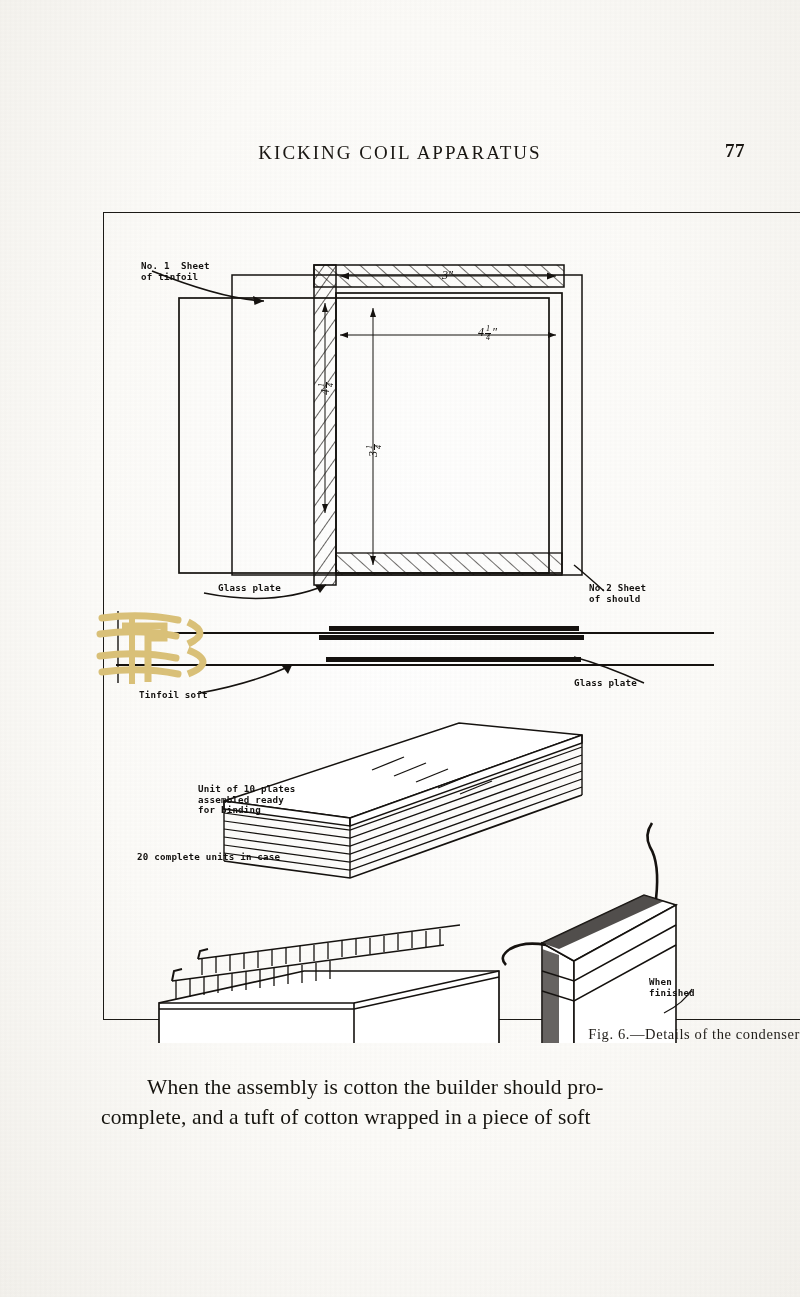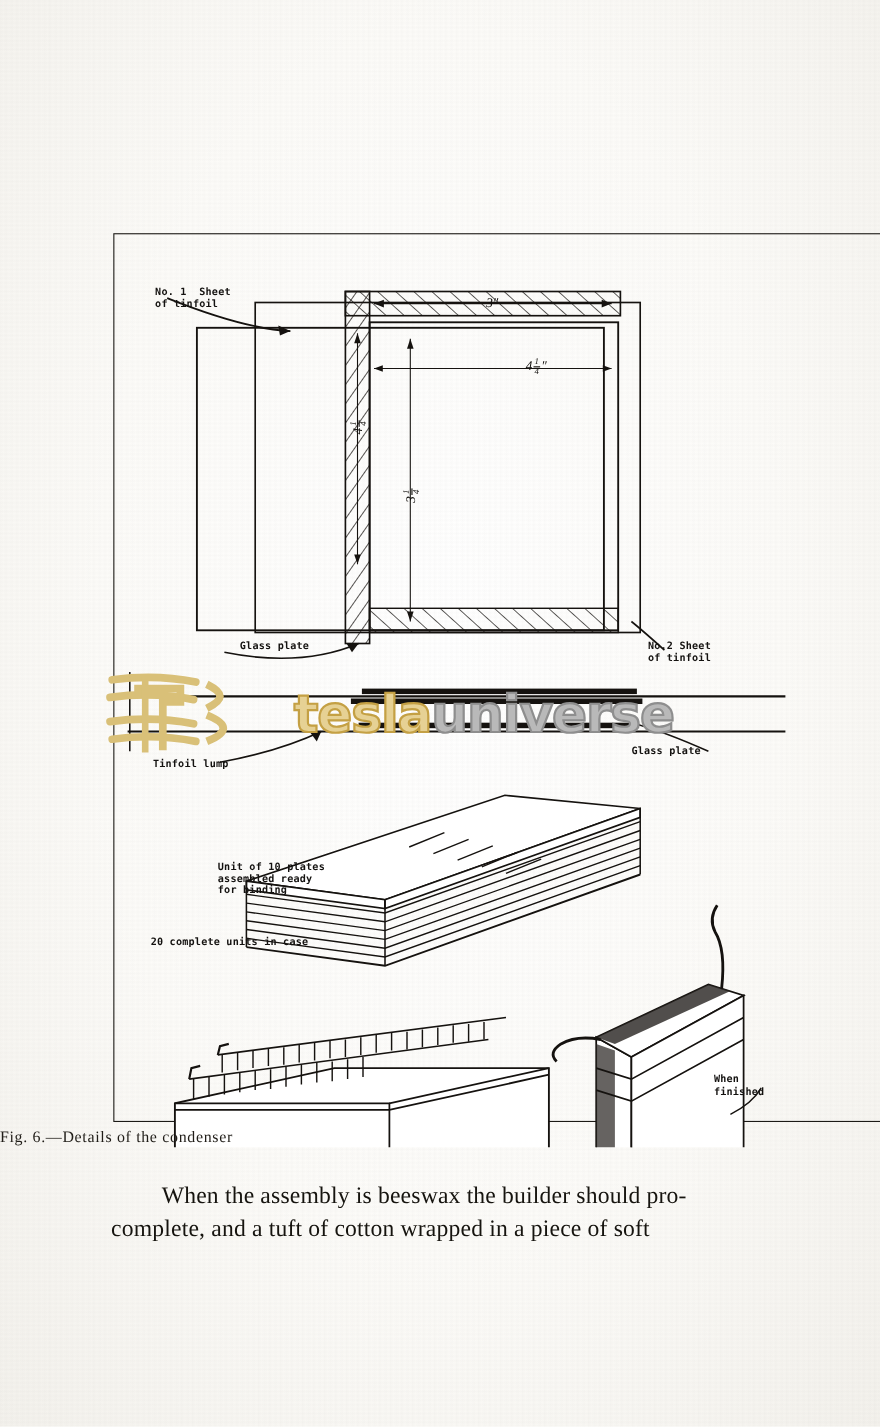"KICKING COIL APPARATUS" div.runhead { html: none -> <div> <span>KICKING COIL APPARATUS</span> <span>77</span> </div> }
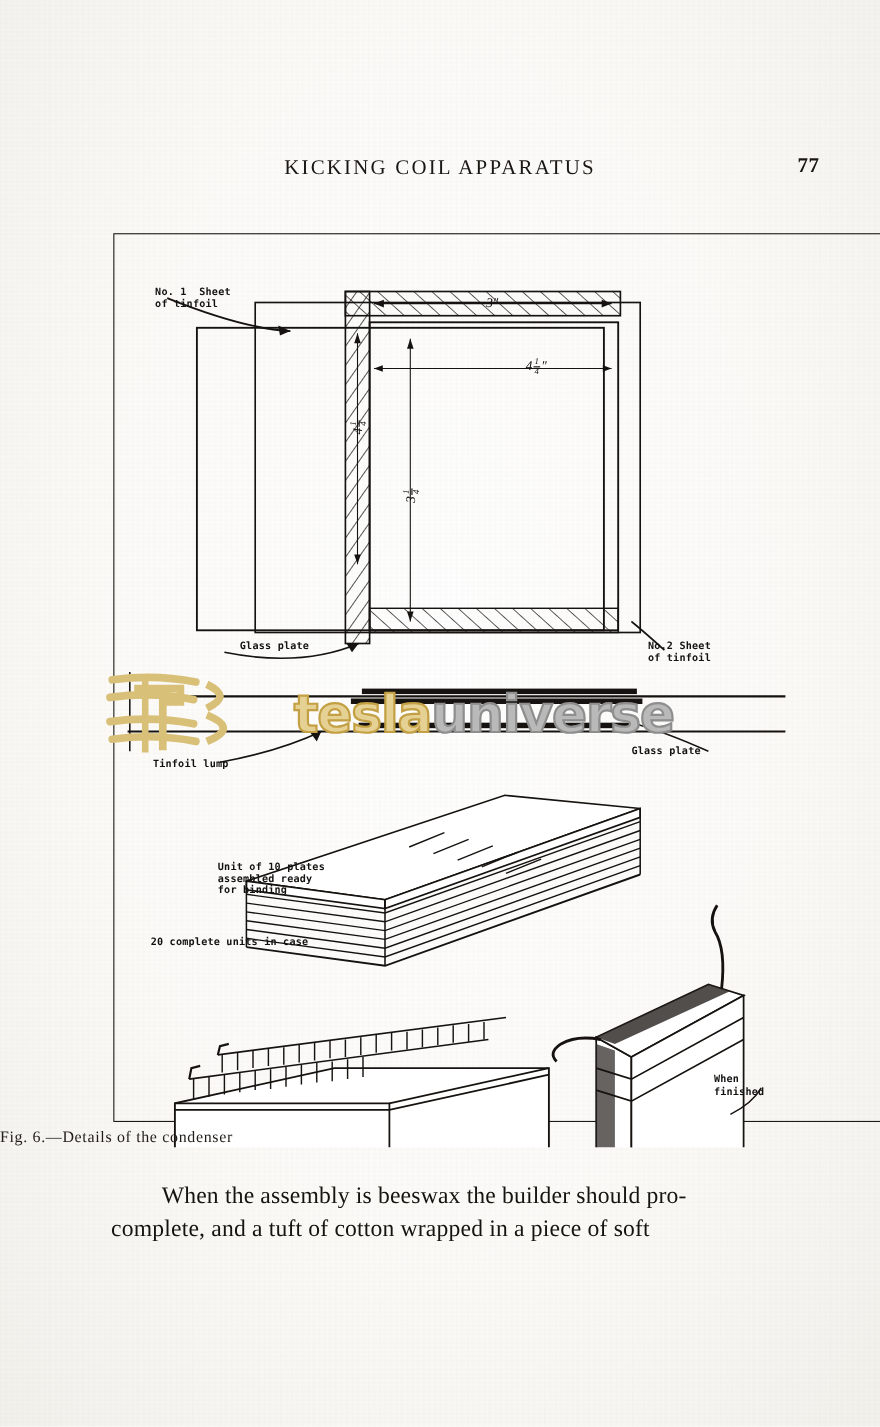"No.2 Sheet" div.tw { text: tinfoil -> should }
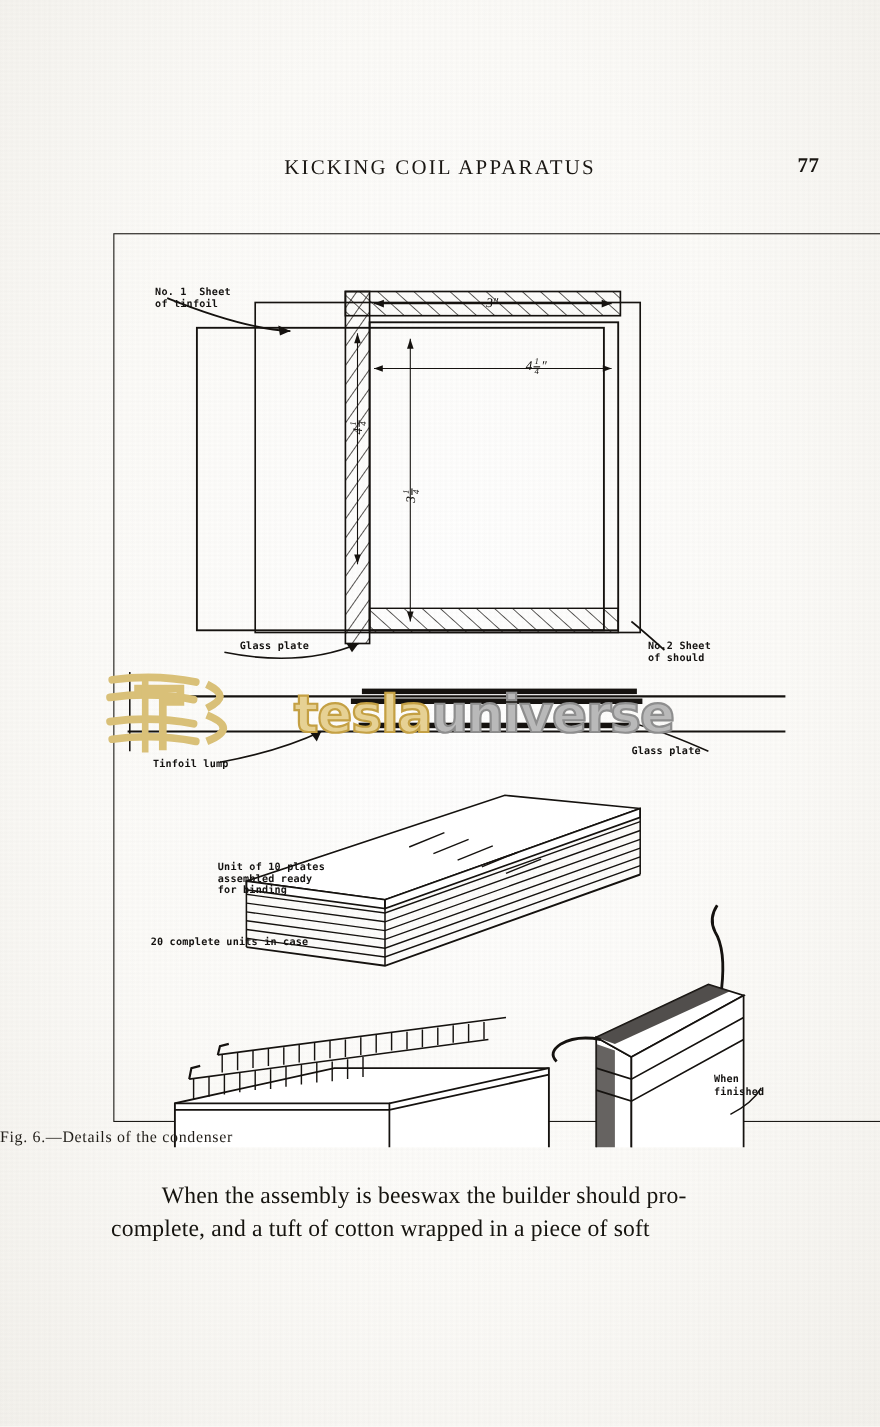"teslauniverse" div.wm-text { html: <div> <span>tesla</span><span>universe</span> </div> -> none }
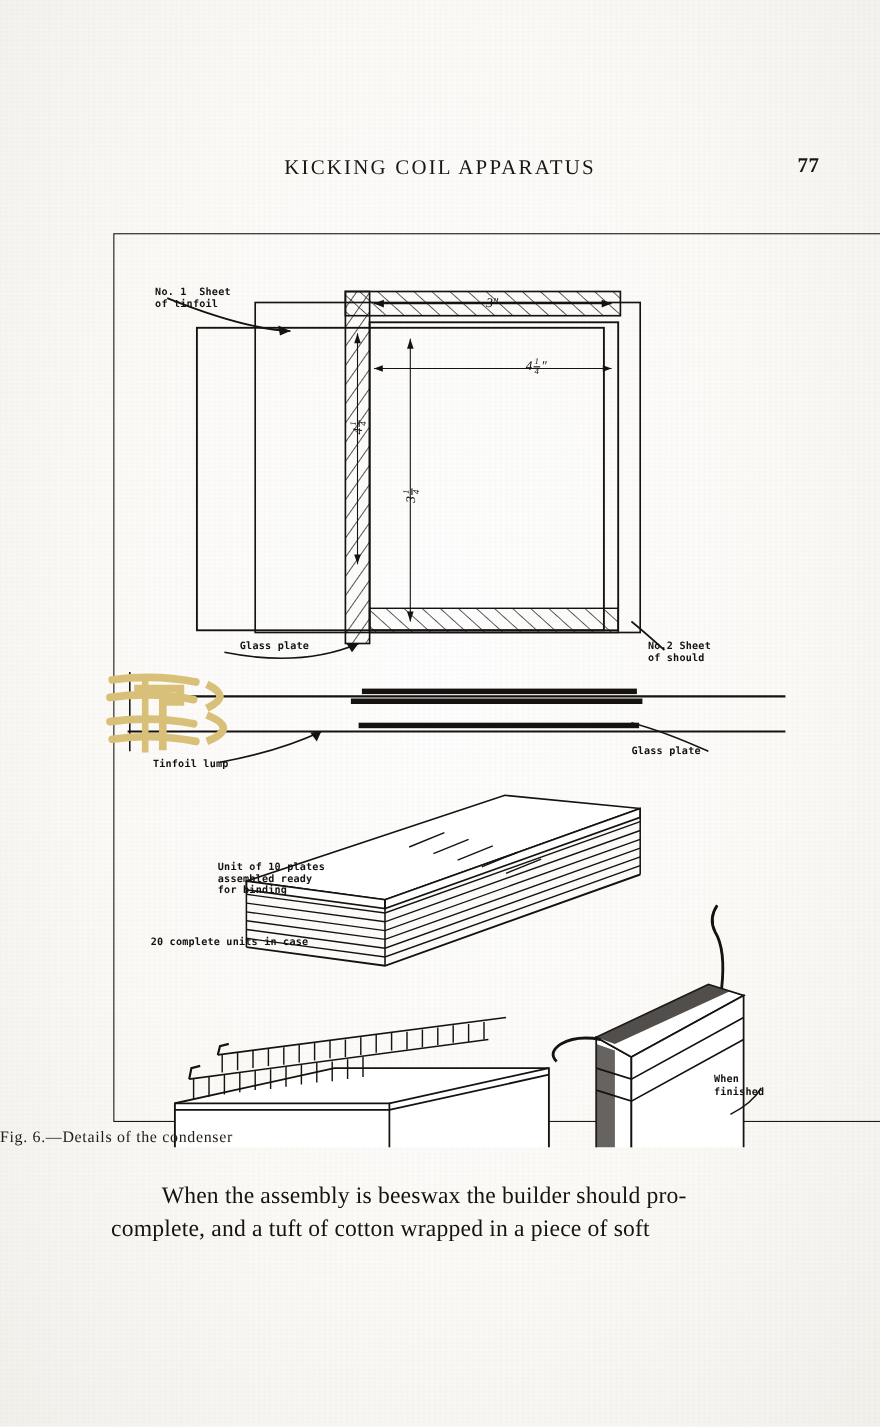"Tinfoil lump" div.tw { text: lump -> soft }
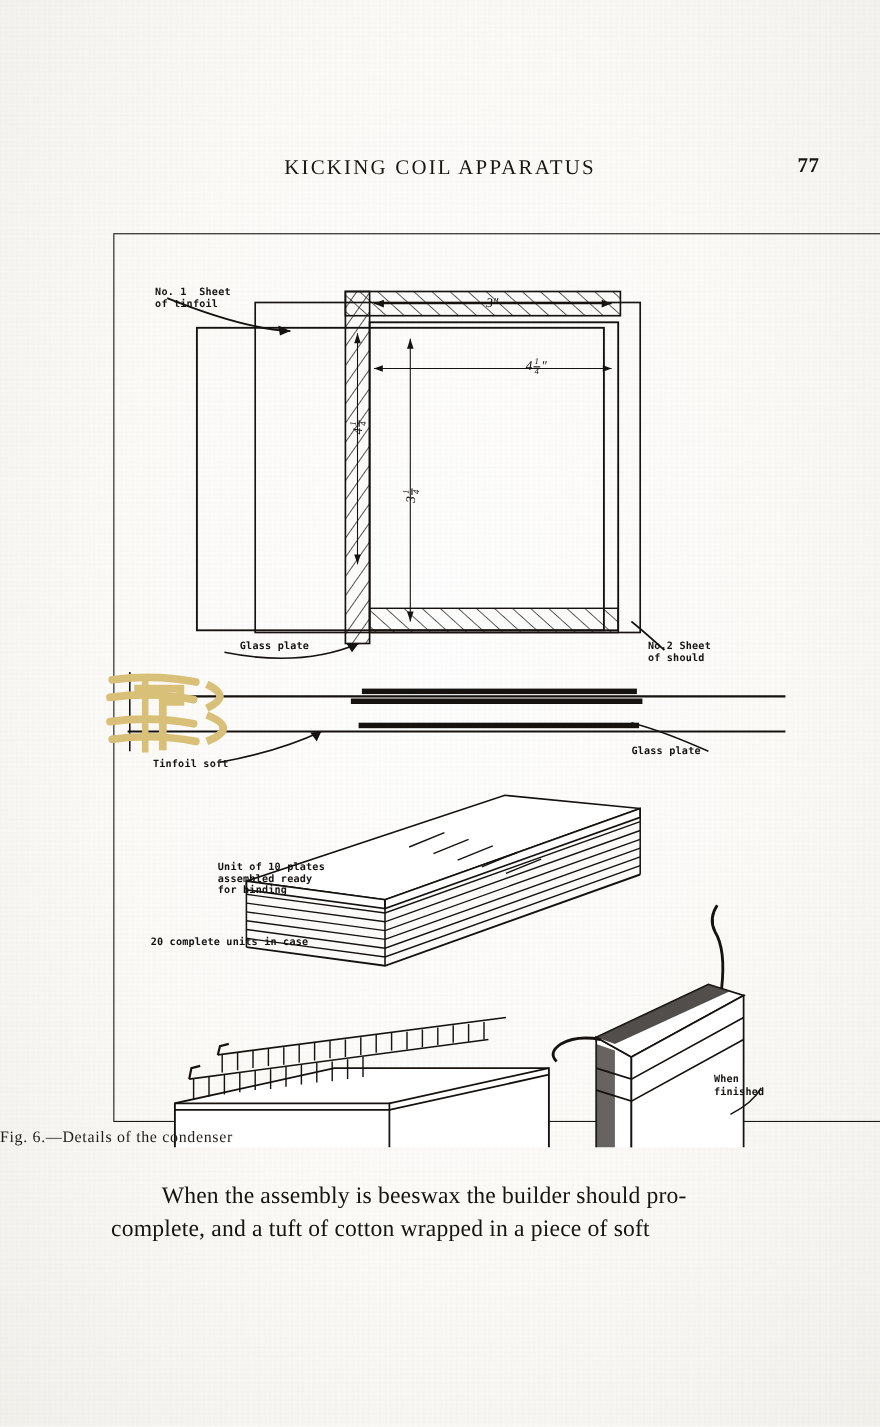"Fig. 6.—Details of the condenser" .caption { text-align: left -> right }
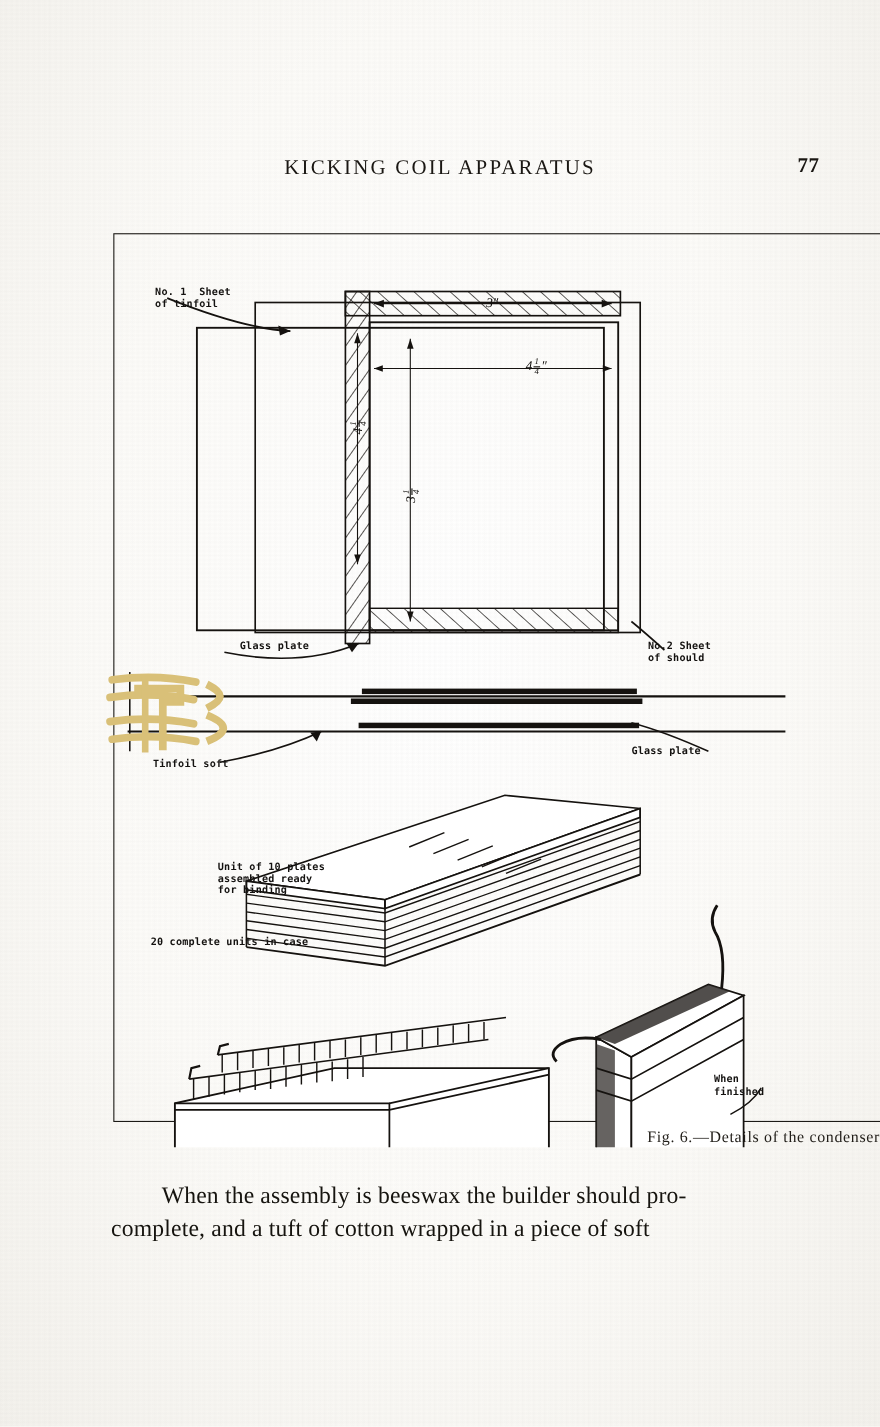"When the assembly is beeswax" p.indent { text: beeswax -> cotton }
